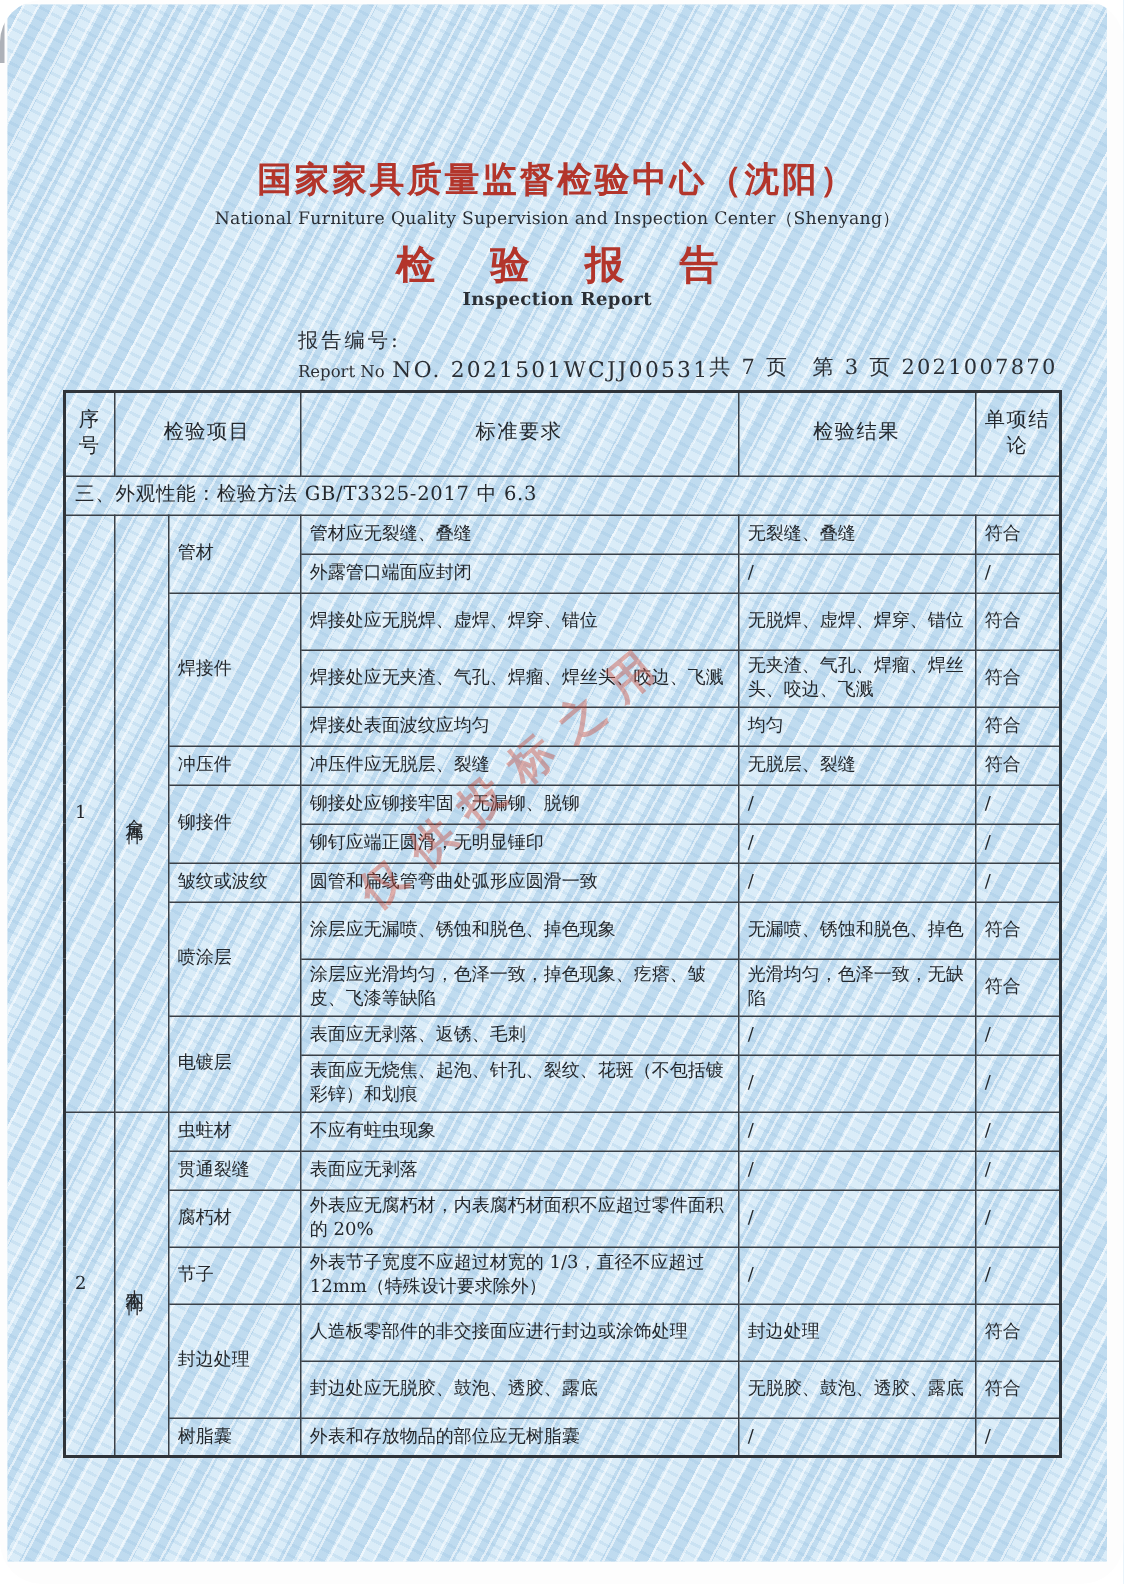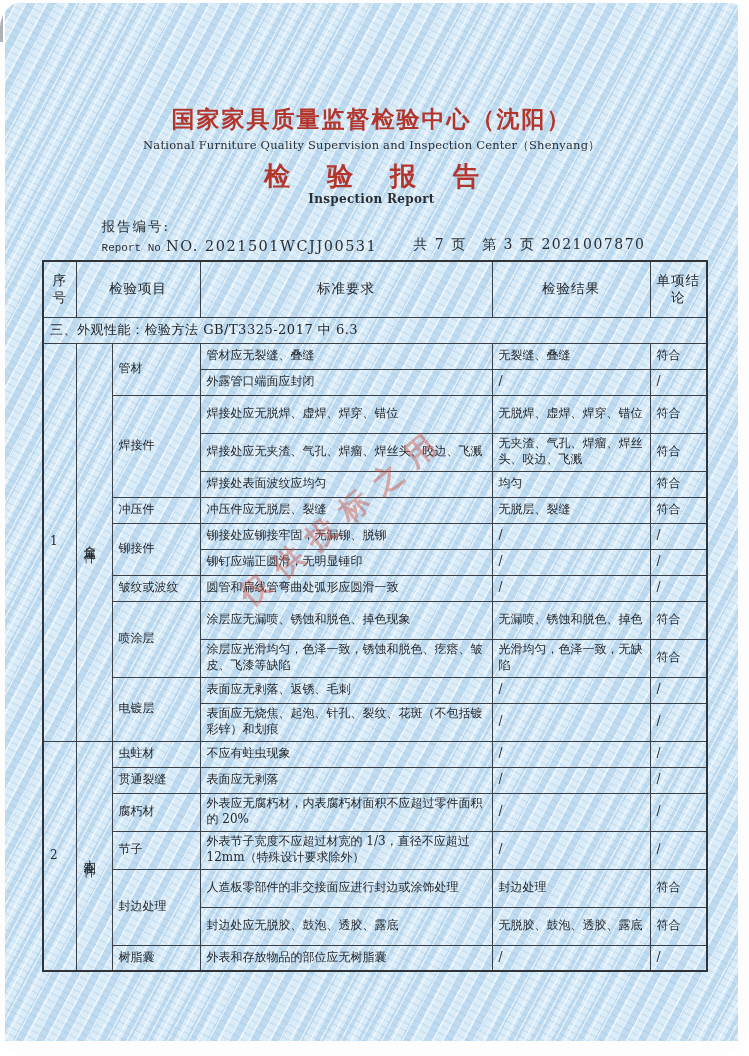"报告编号:" .meta { gap: 36px -> none; justify-content: center -> flex-end }
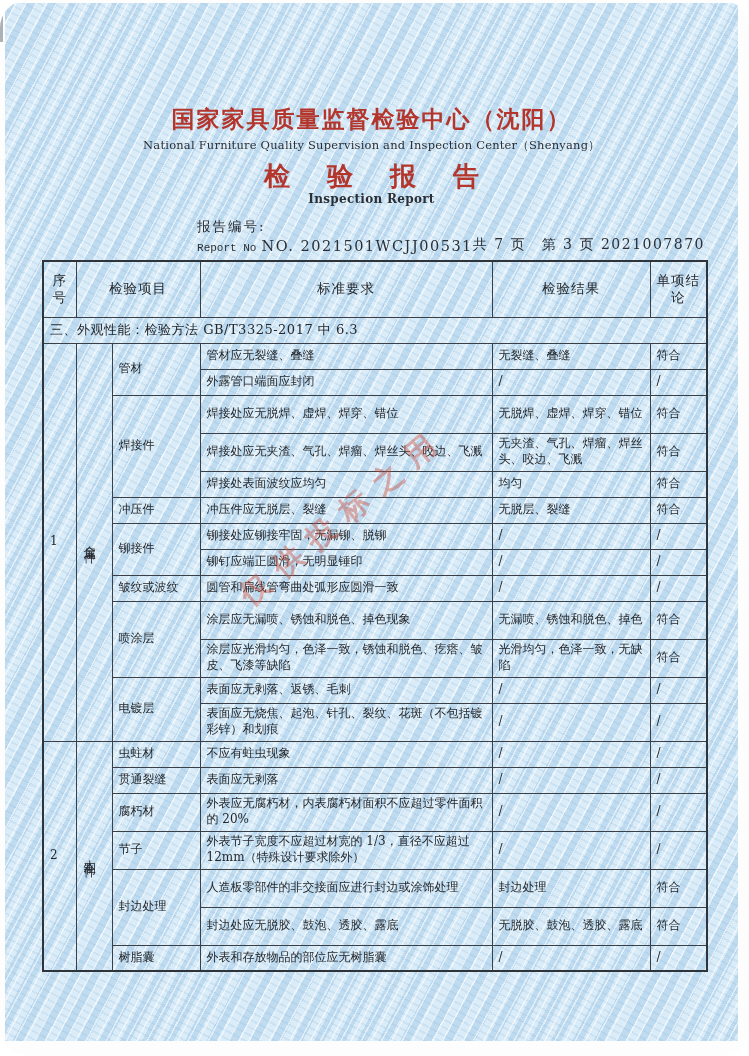"Report No" .meta-left .label-en { font-family: Liberation Mono, monospace -> none }
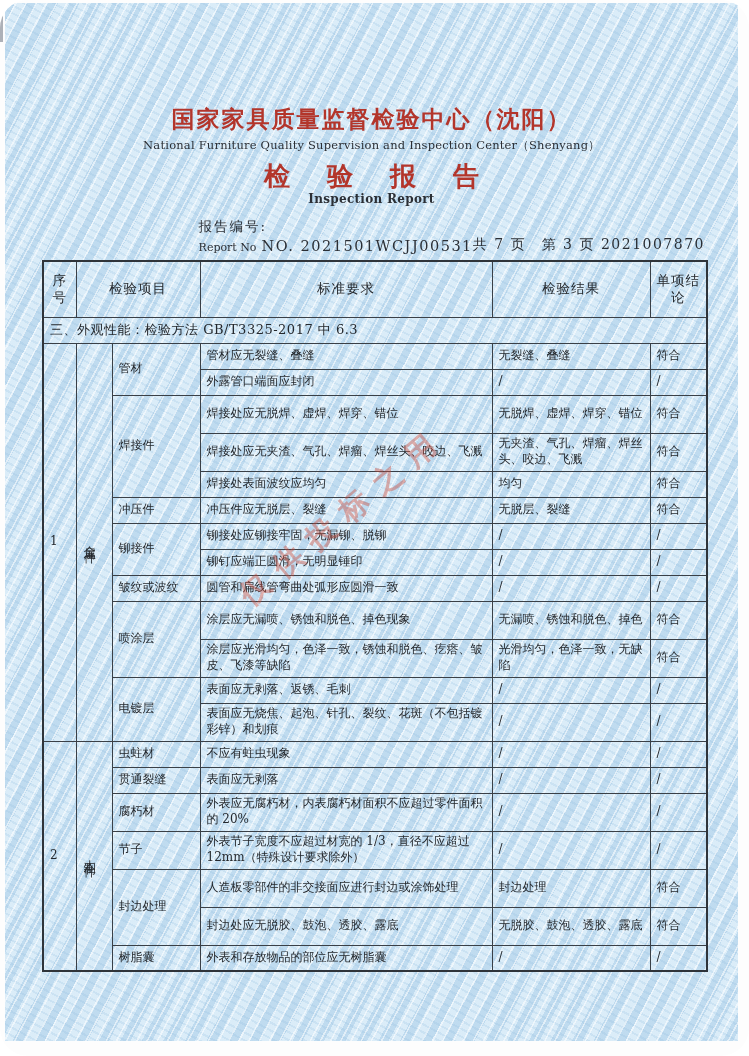"涂层应光滑均匀，色泽一致，锈蚀和脱色、疙瘩、皱皮、飞漆等缺陷" td { text: 锈蚀和脱色 -> 掉色现象 }
